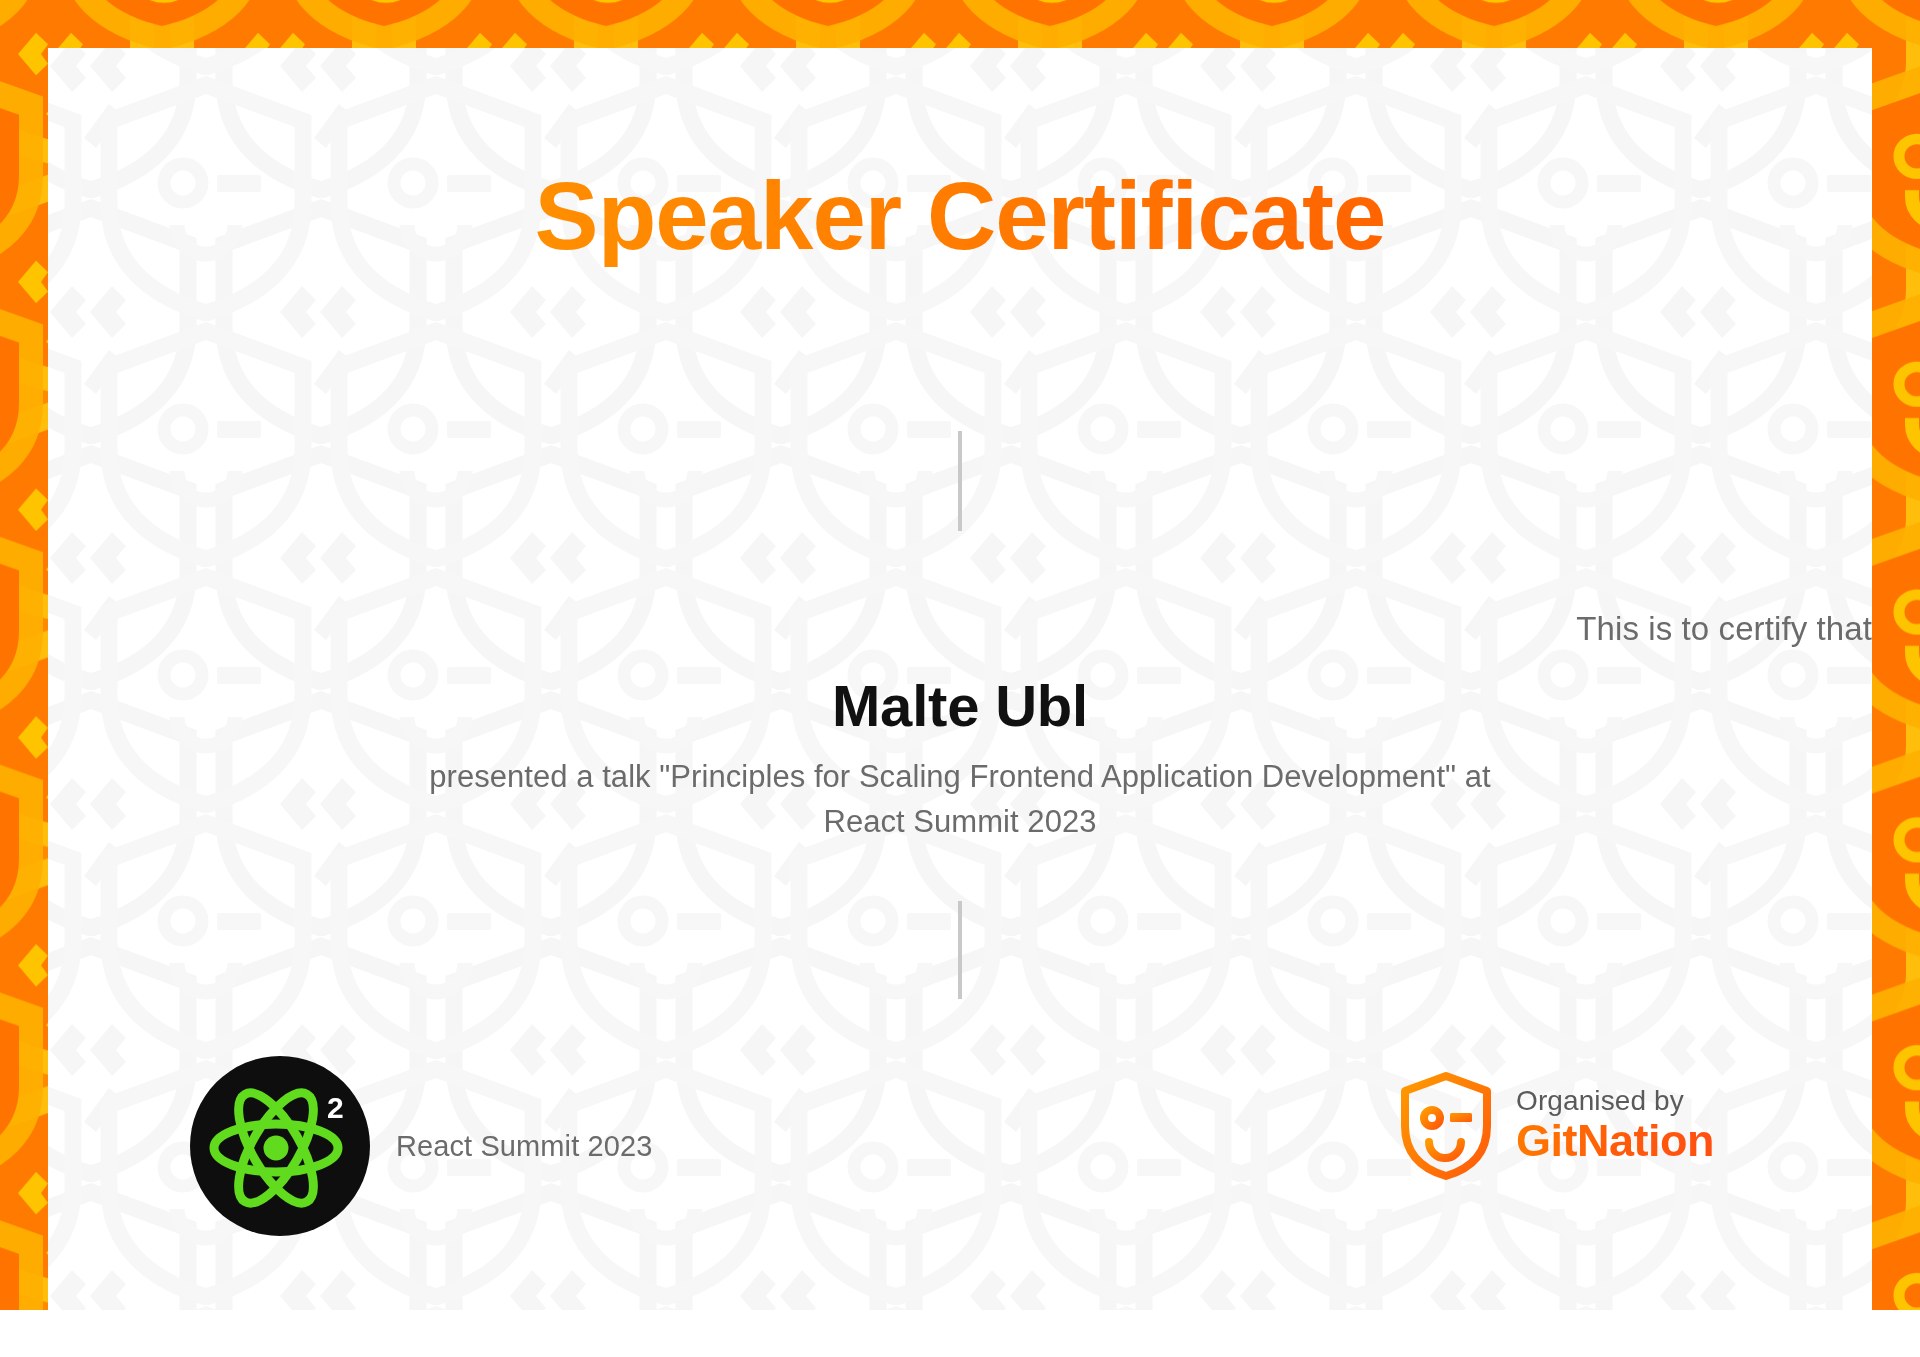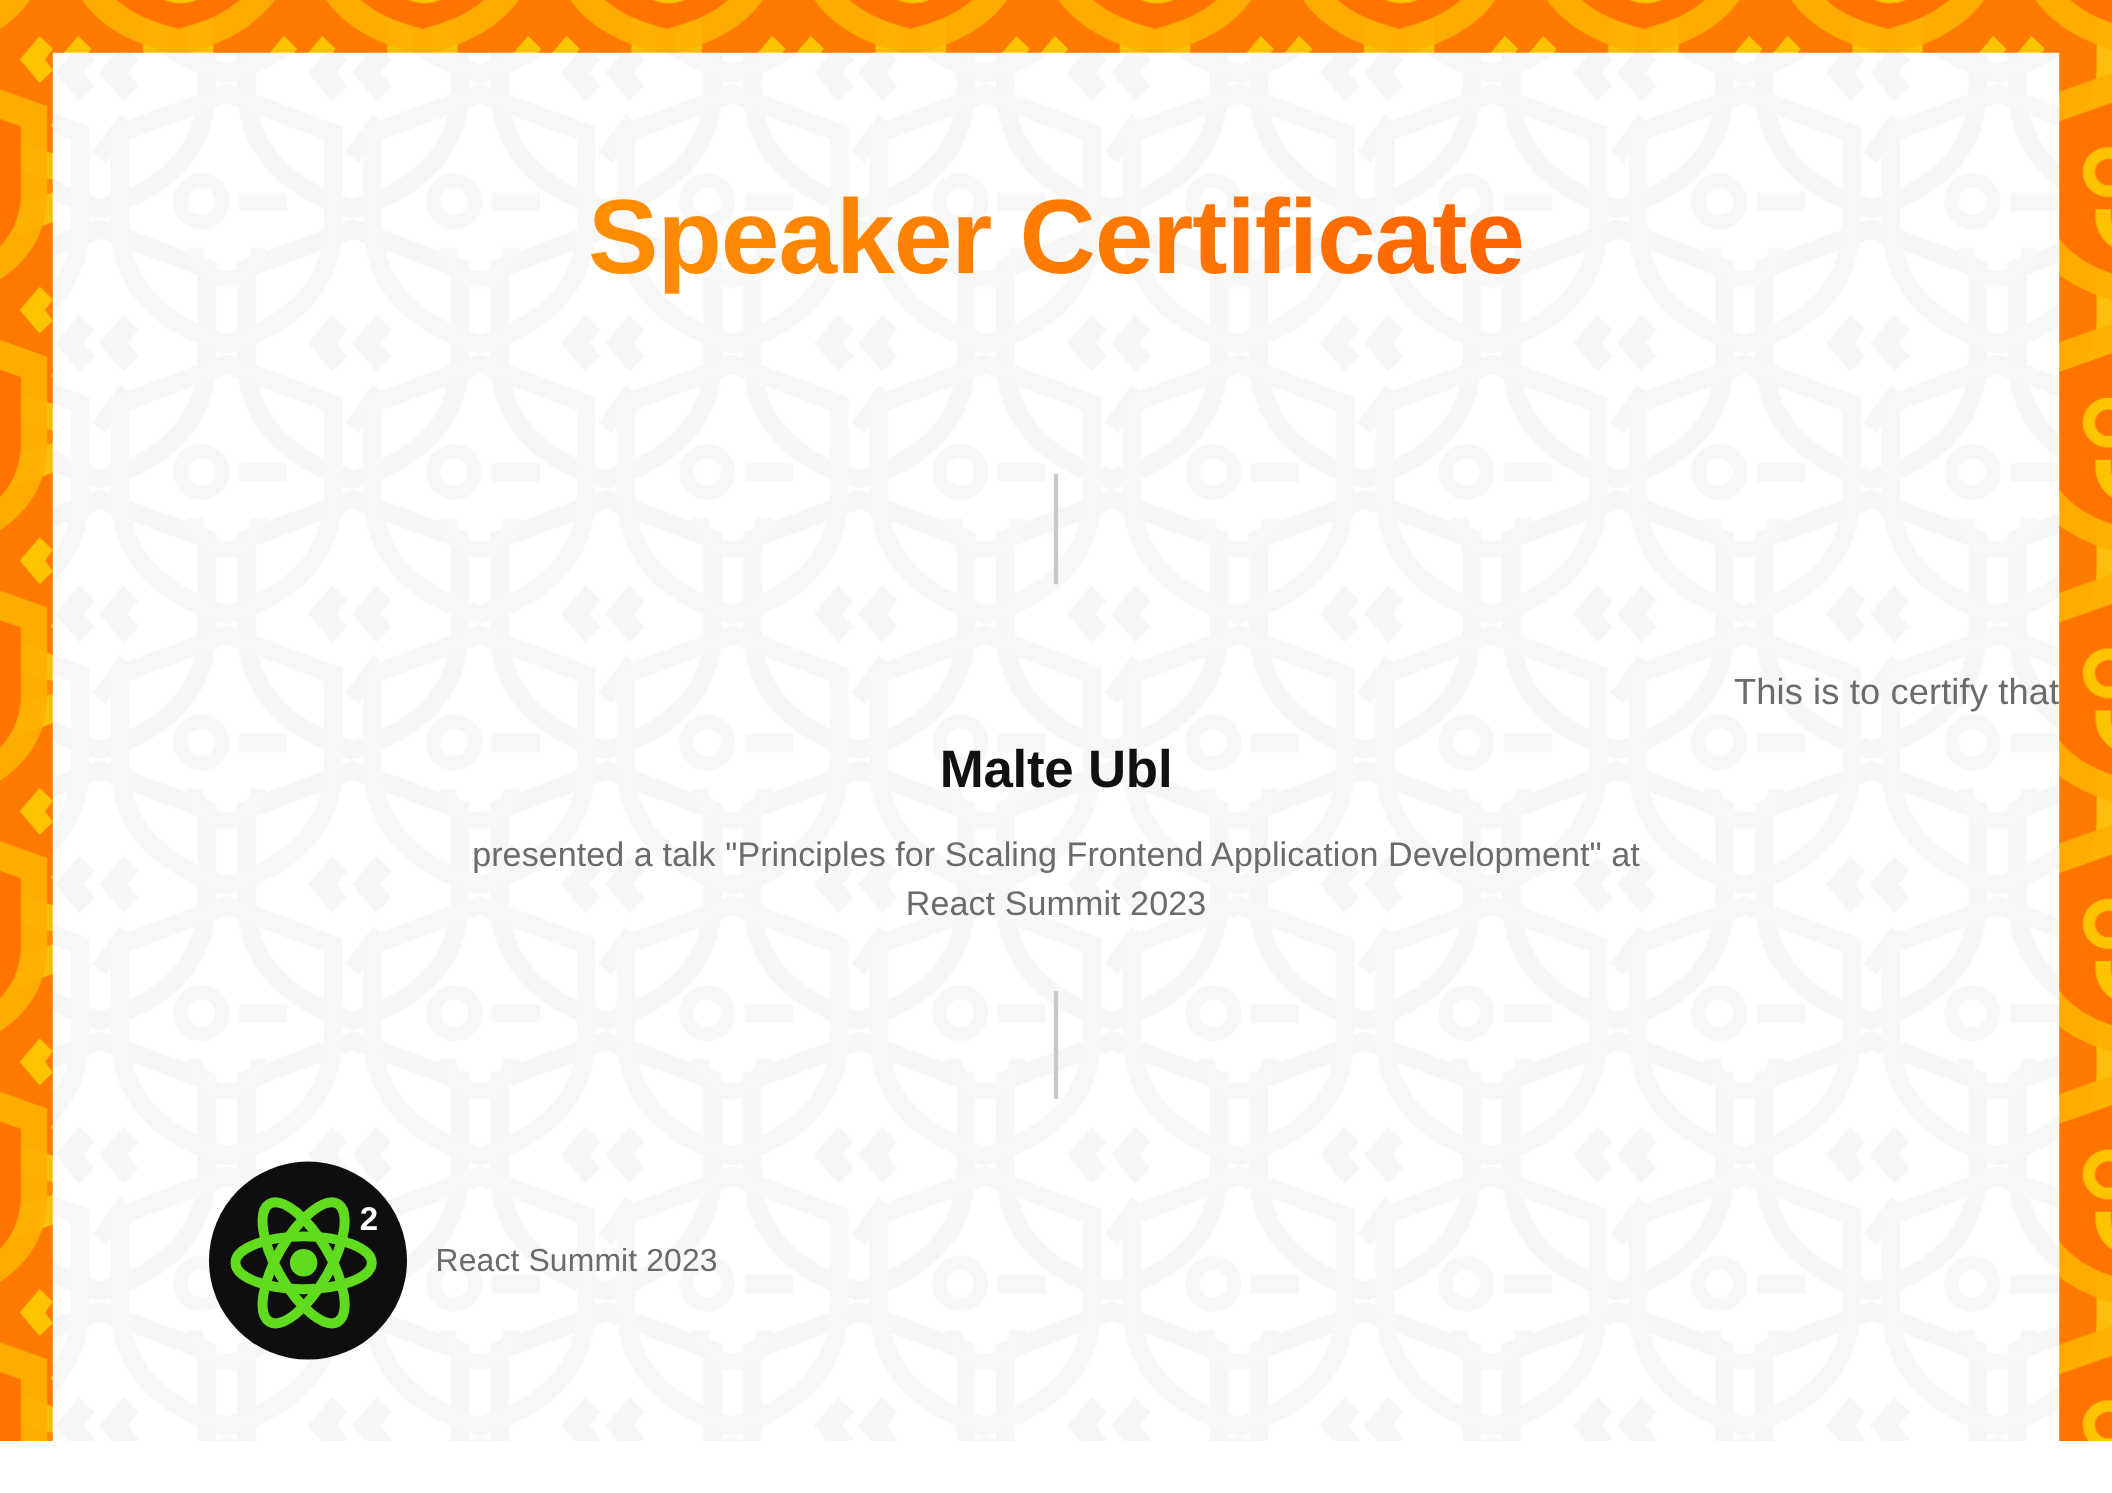"Malte Ubl" .recipient-name { font-size: 48px -> 58px }
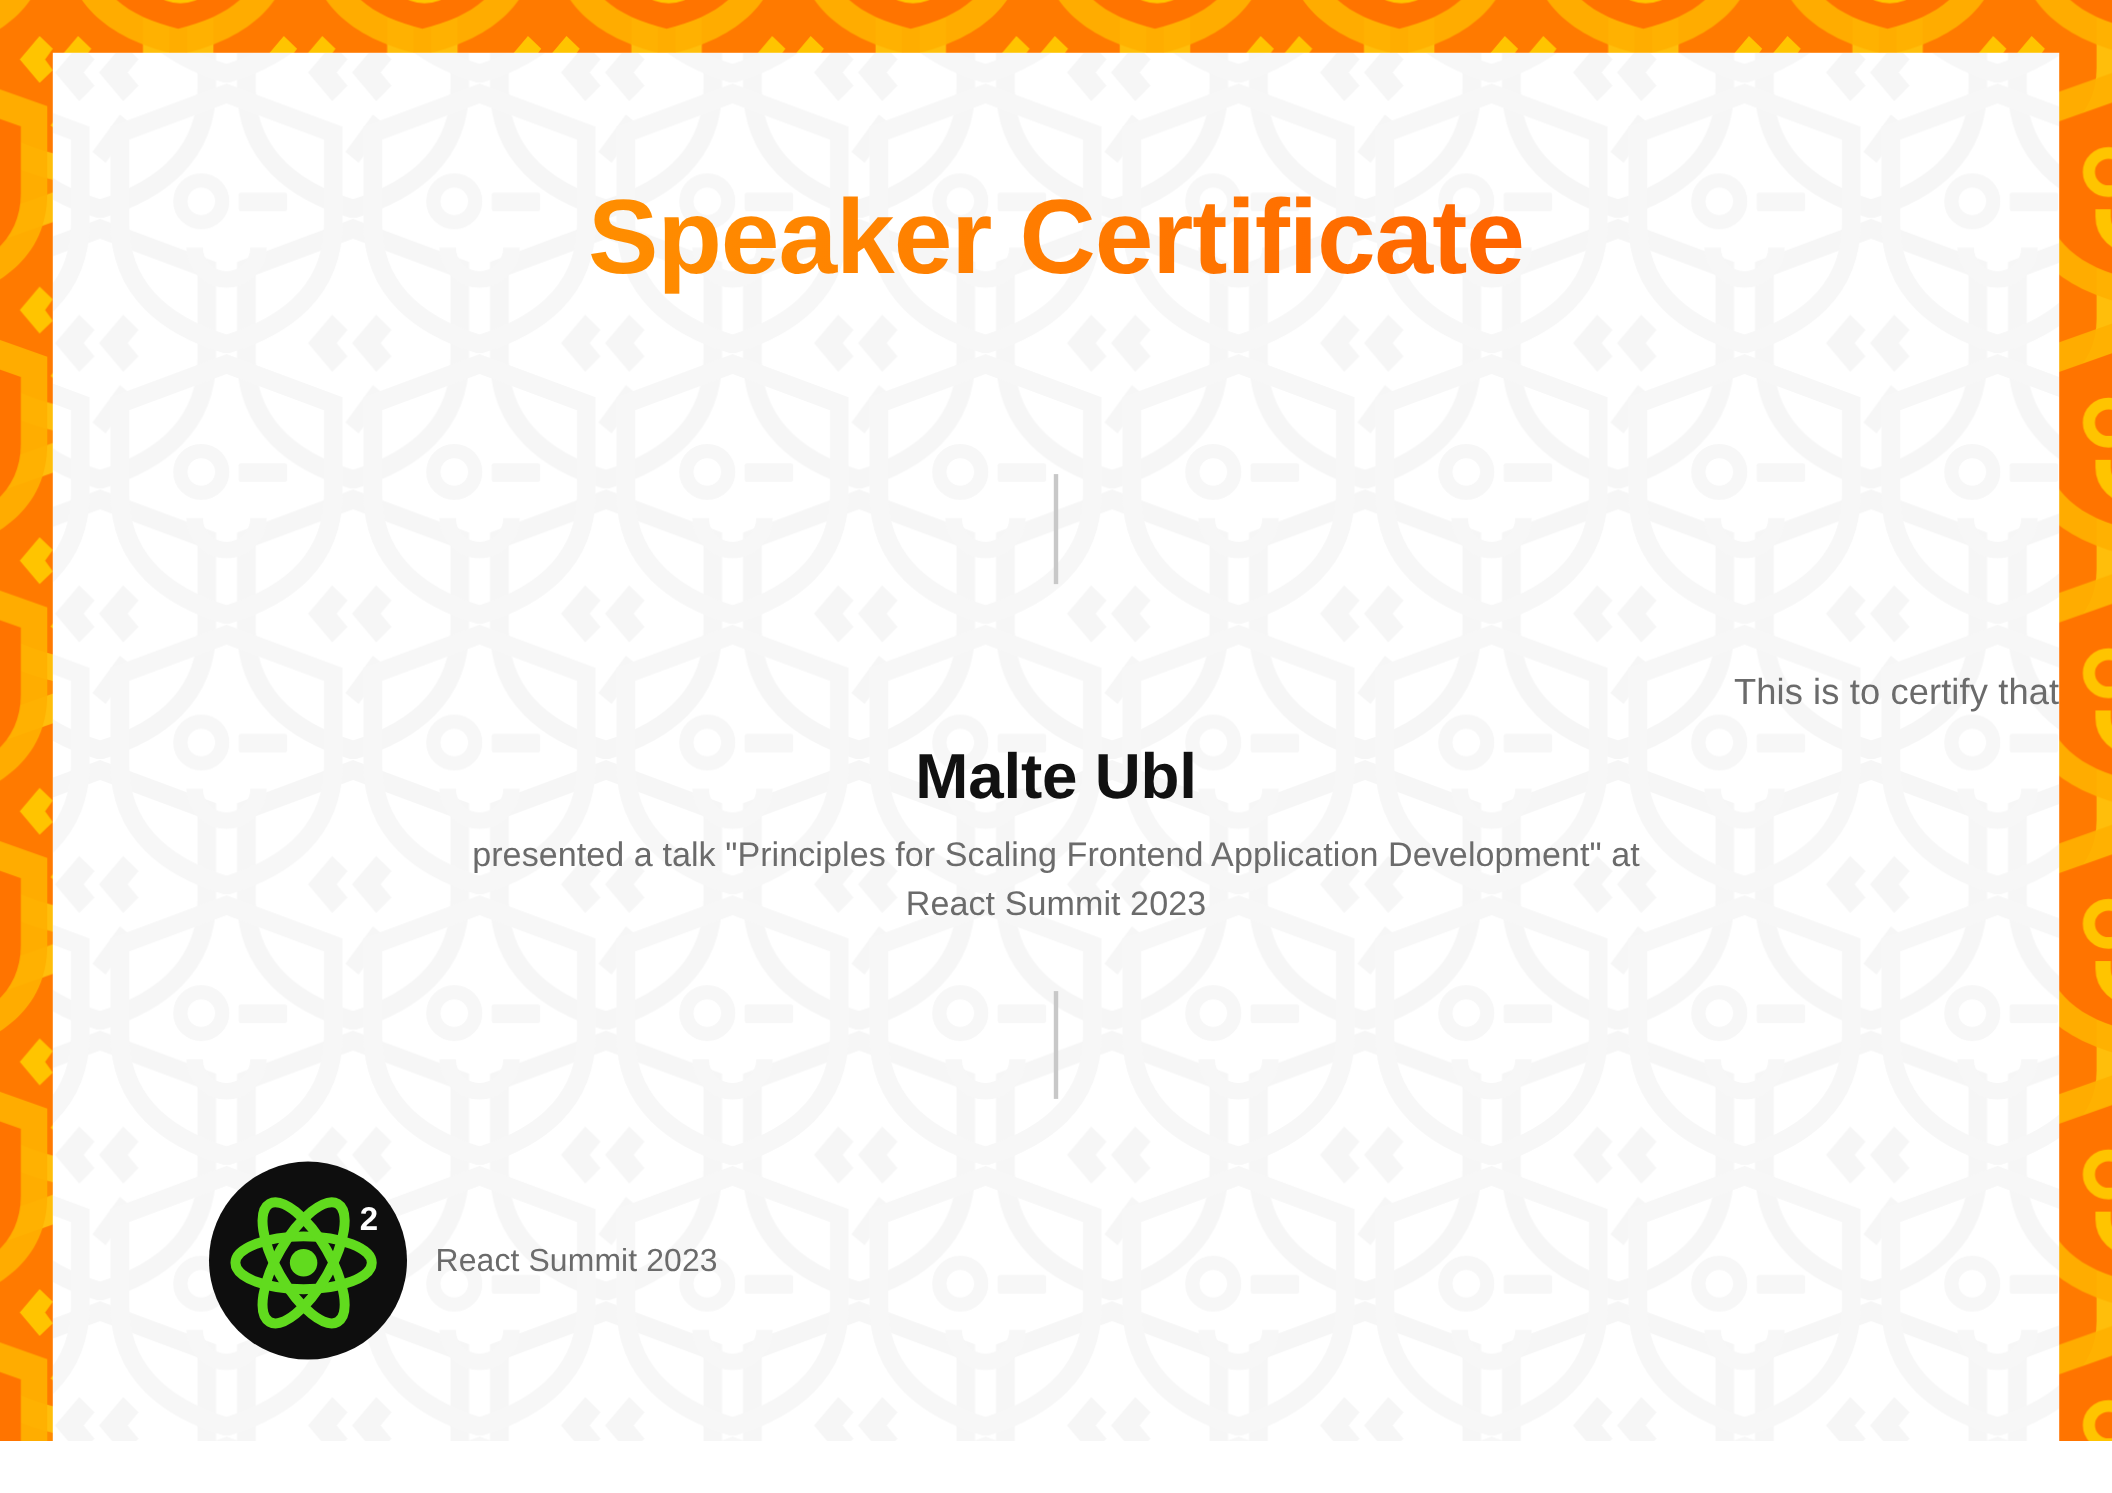"Organised by" div.footer-right { html: none -> <div> <div> <svg> <defs> <linearGradient> <stop></stop> <stop></stop> </linearGradient> </defs> <path></path> <circle></circle> <rect></rect> <path></path> </svg> </div> <div> <div>Organised by</div> <div>GitNation</div> </div> </div> }
